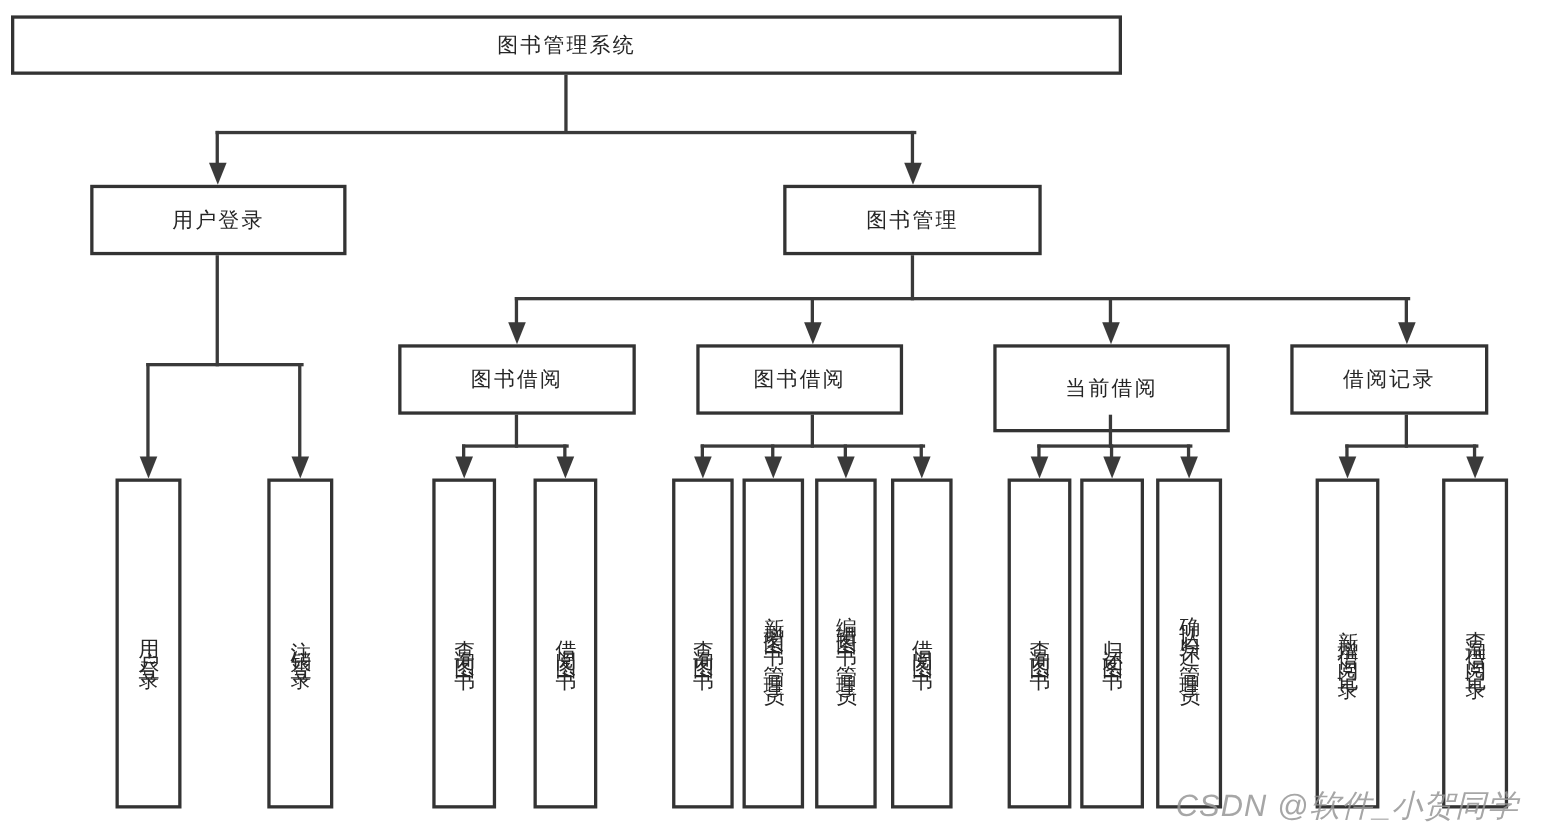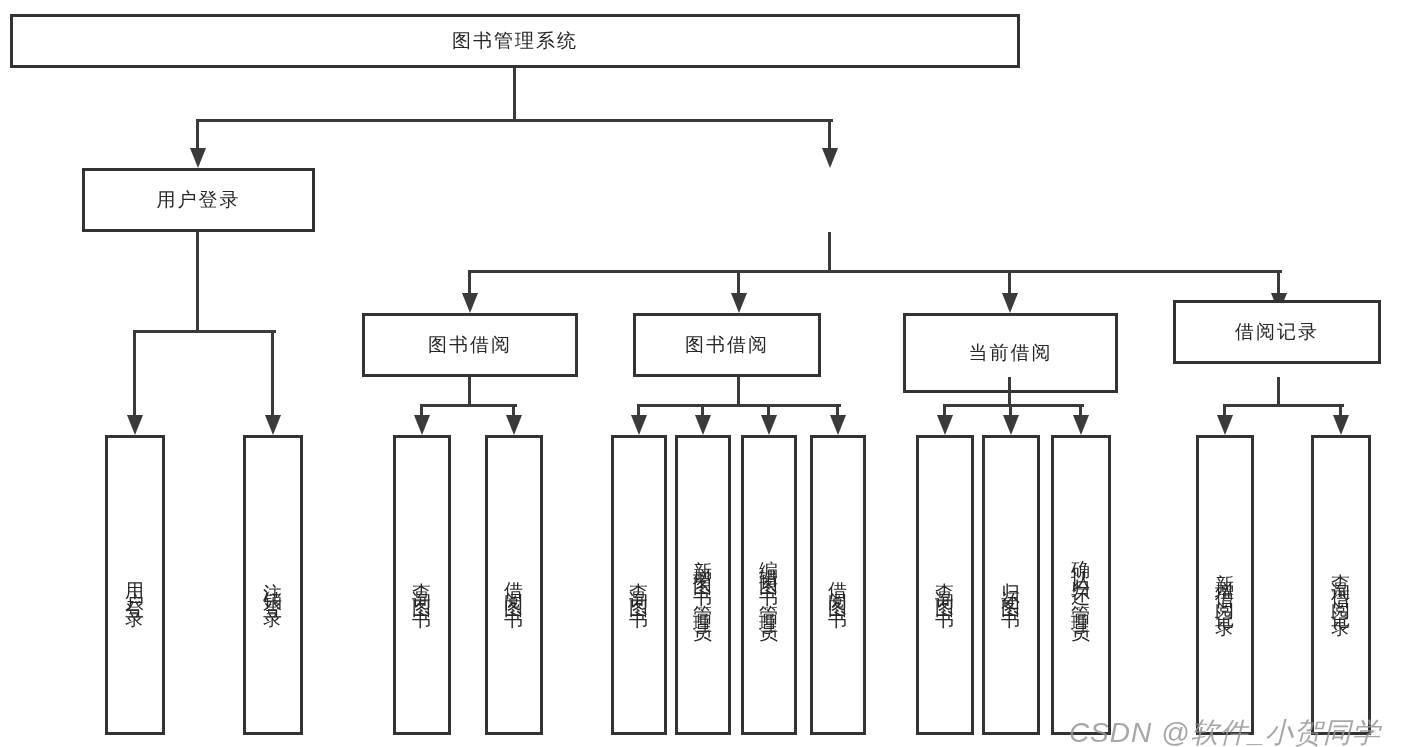"图书管理" div.box { html: none -> <div> <span>图书管理</span> </div> }
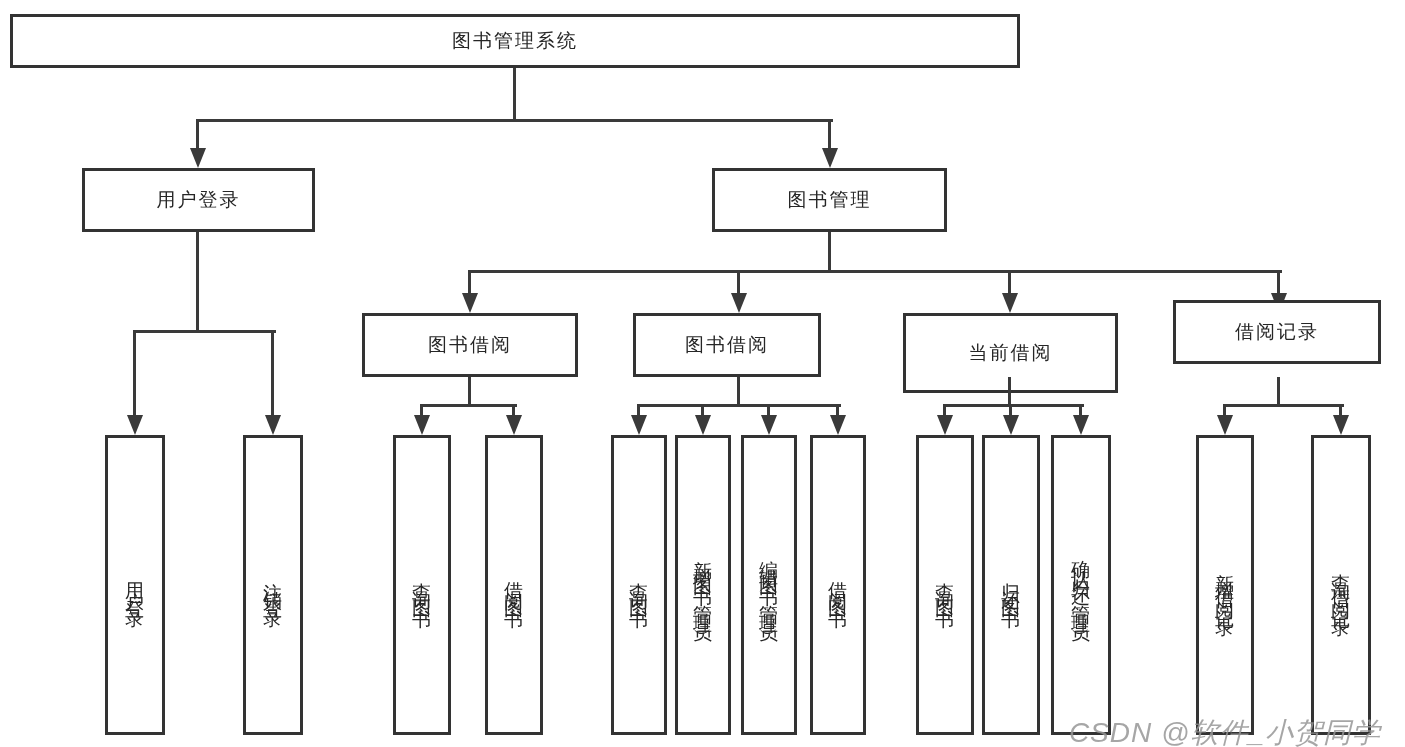"借阅记录" div.box { top: 300px -> 313px; width: 208px -> 180px }
